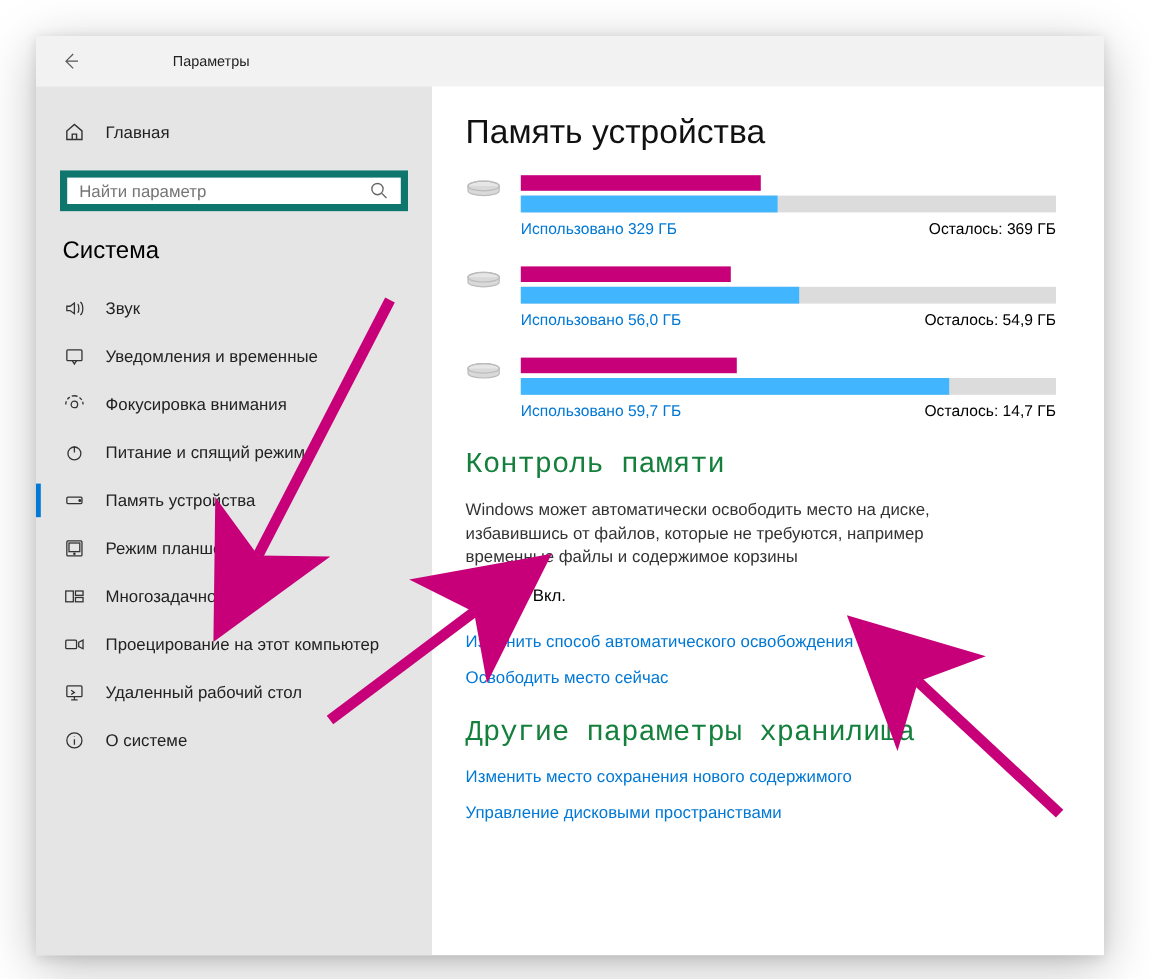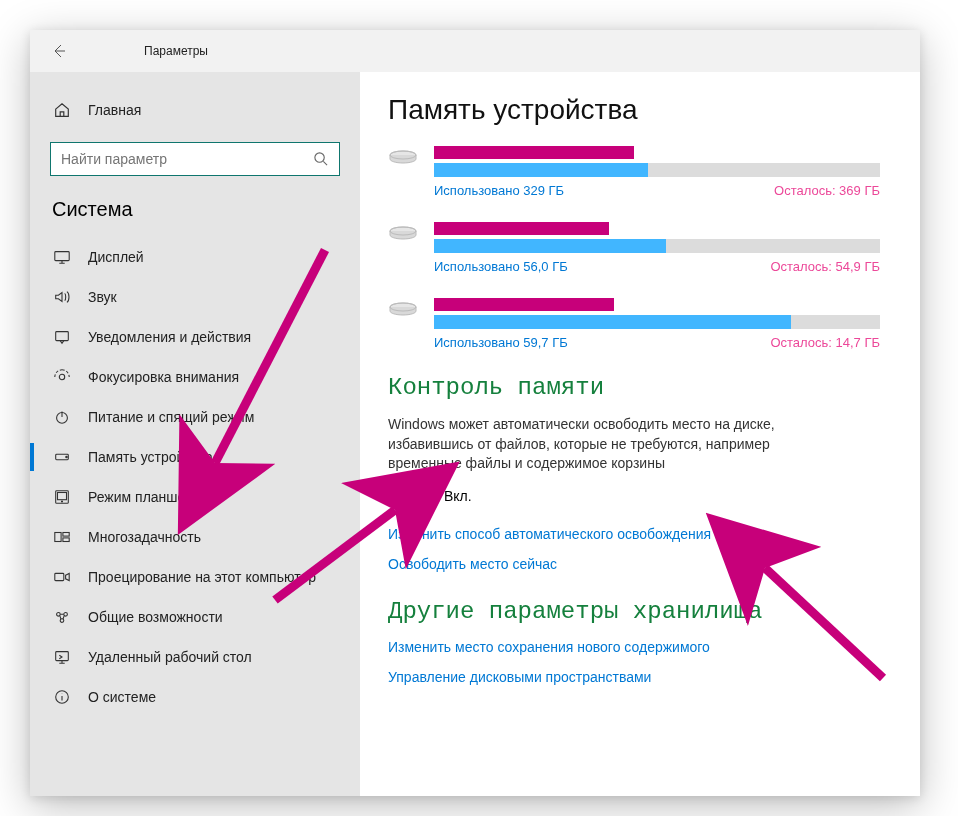"Найти параметр" .searchbox { border: 1px solid #0f766e -> 6px solid #0f766e }
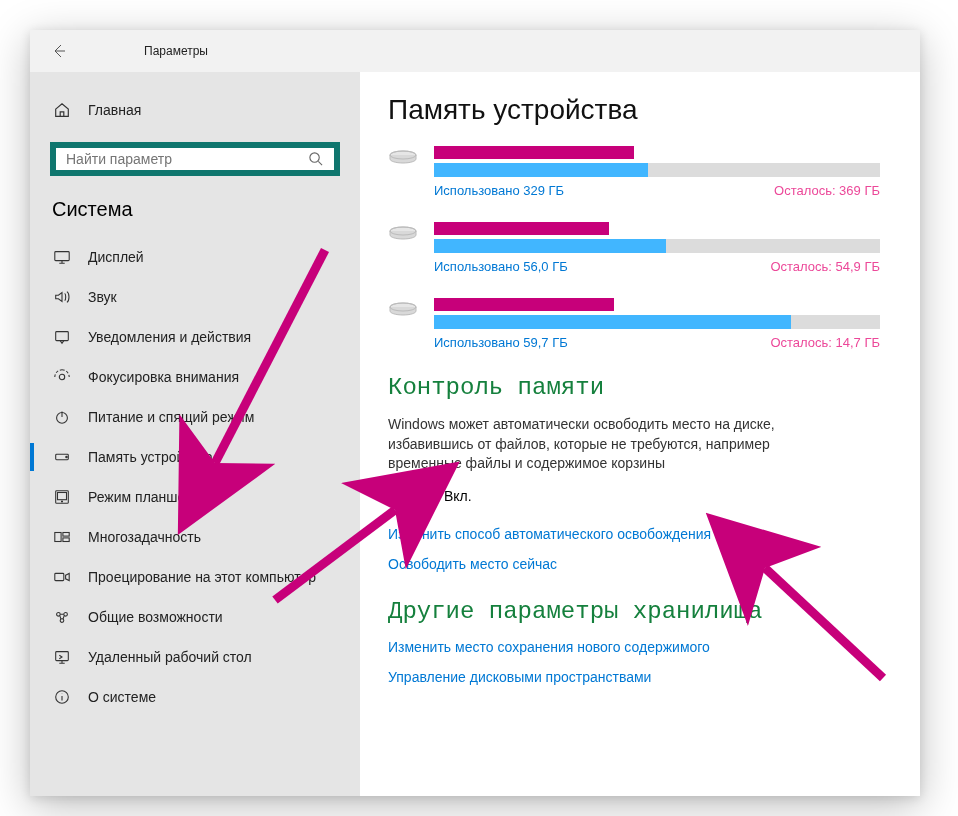"Осталось: 369 ГБ" .free { color: #ec4899 -> #000000 }
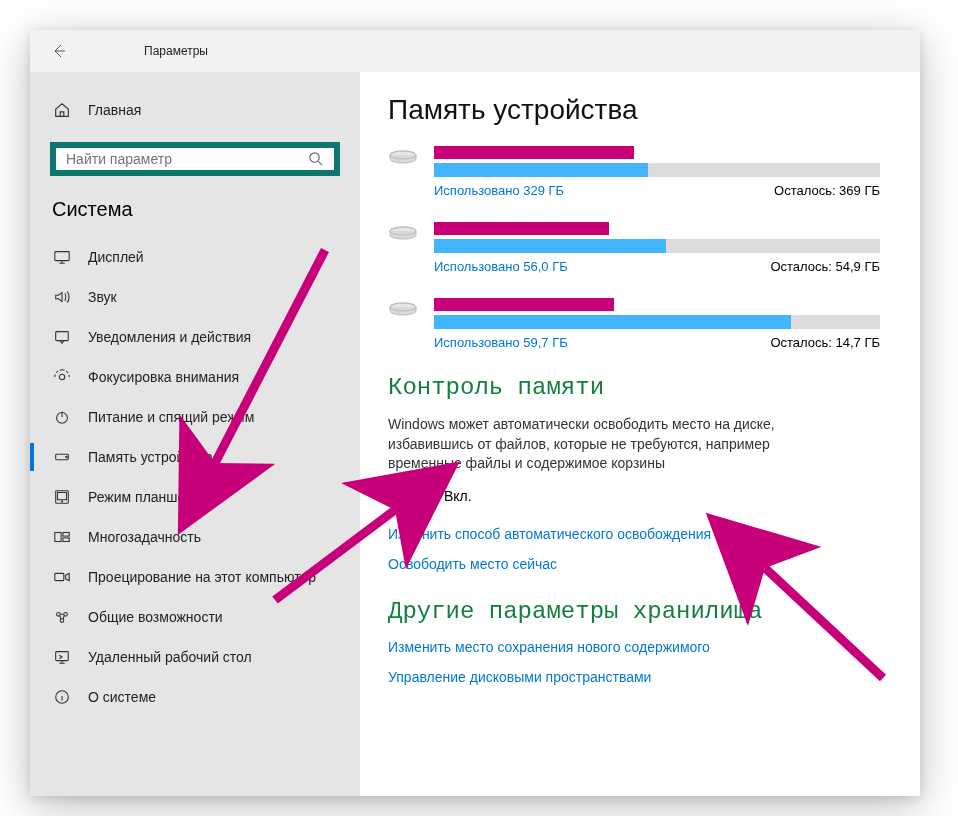"Дисплей" div.nav-item { html: <div> <span> <svg> <rect></rect> <path></path> </svg> </span> <span>Дисплей</span> </div> -> none }
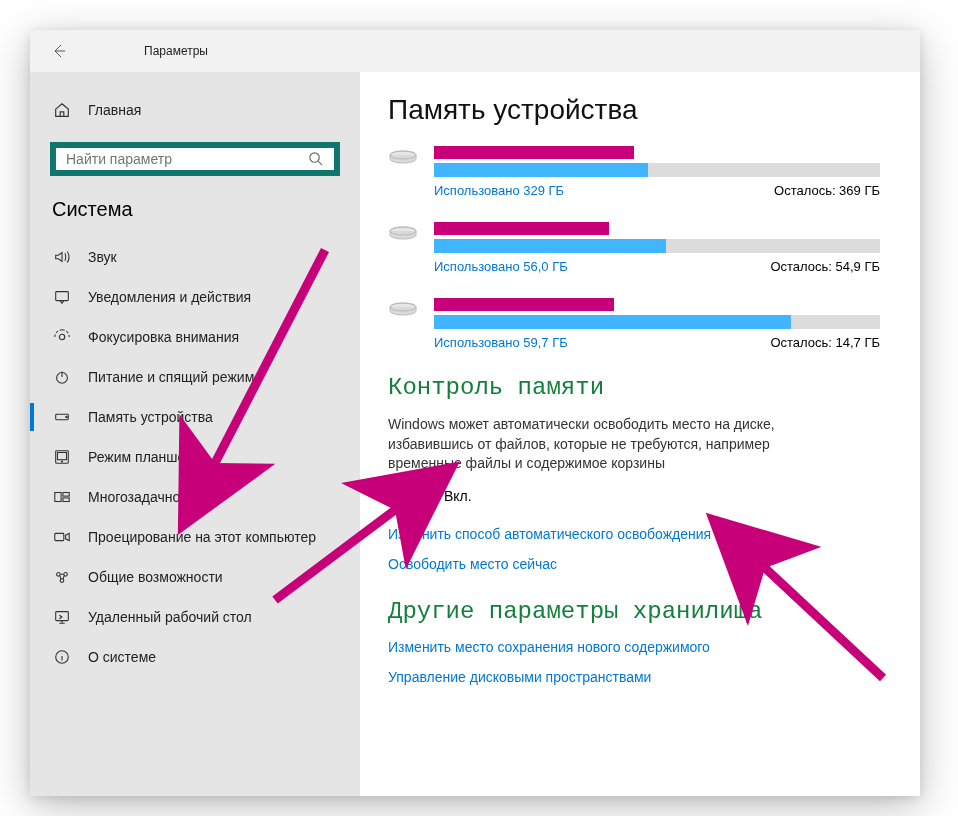"Уведомления и действия" span { text: действия -> временные }
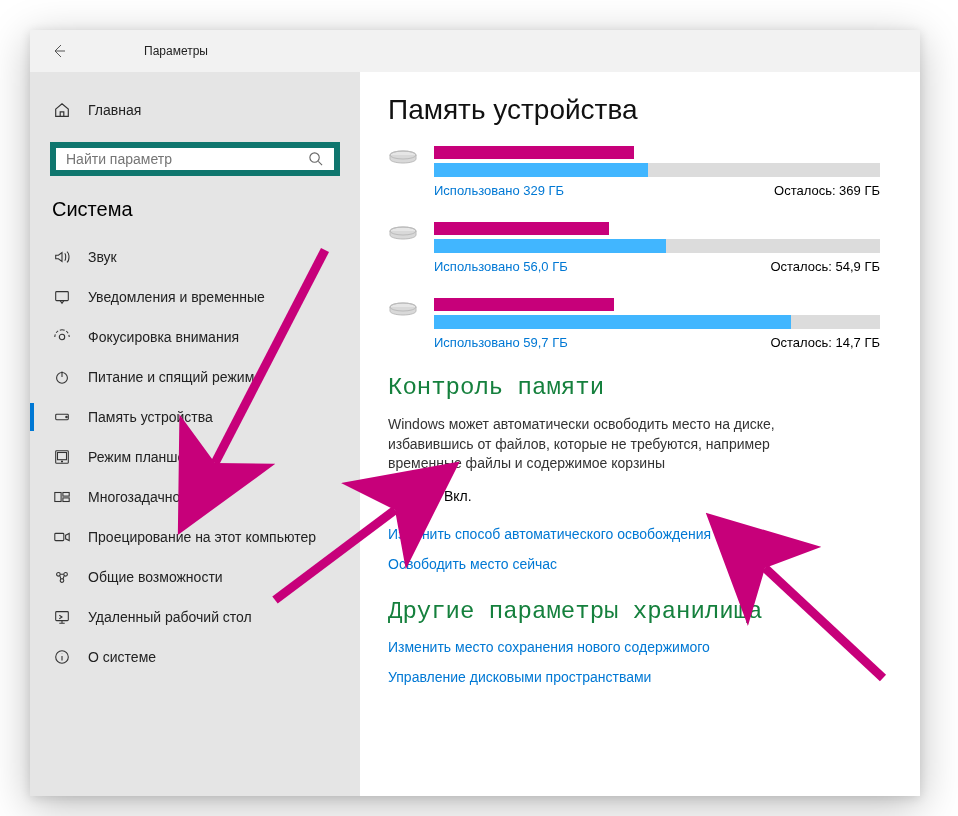"Общие возможности" div.nav-item { html: <div> <span> <svg> <circle></circle> <circle></circle> <circle></circle> <path></path> </svg> </span> <span>Общие возможности</span> </div> -> none }
